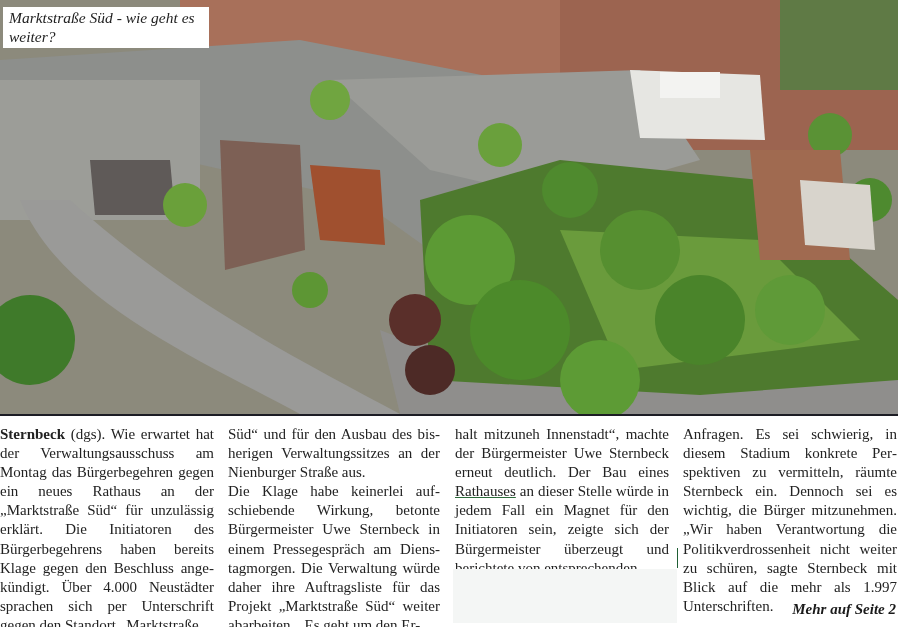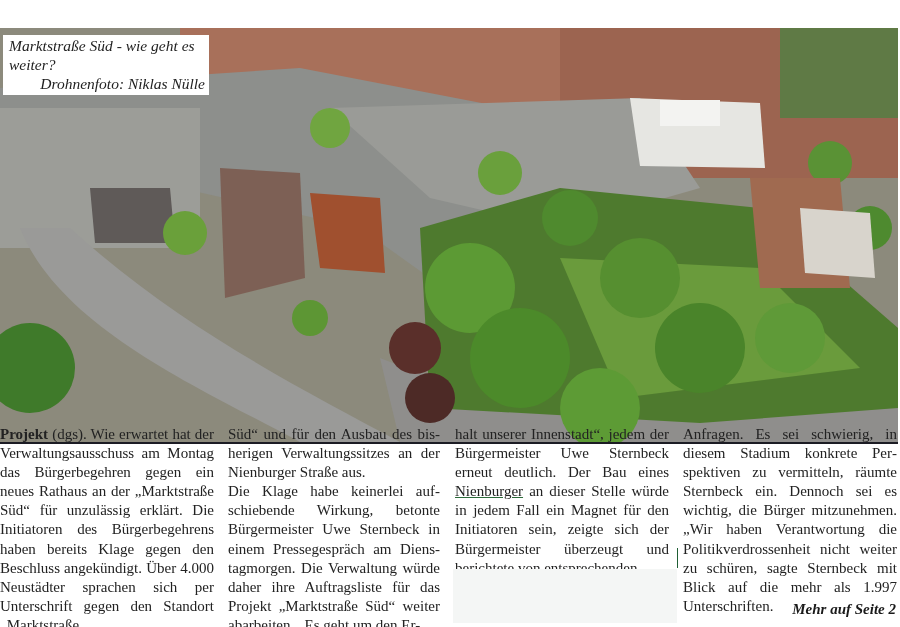"Marktstraße Süd - wie geht" .photo { margin-top: 28px -> none }
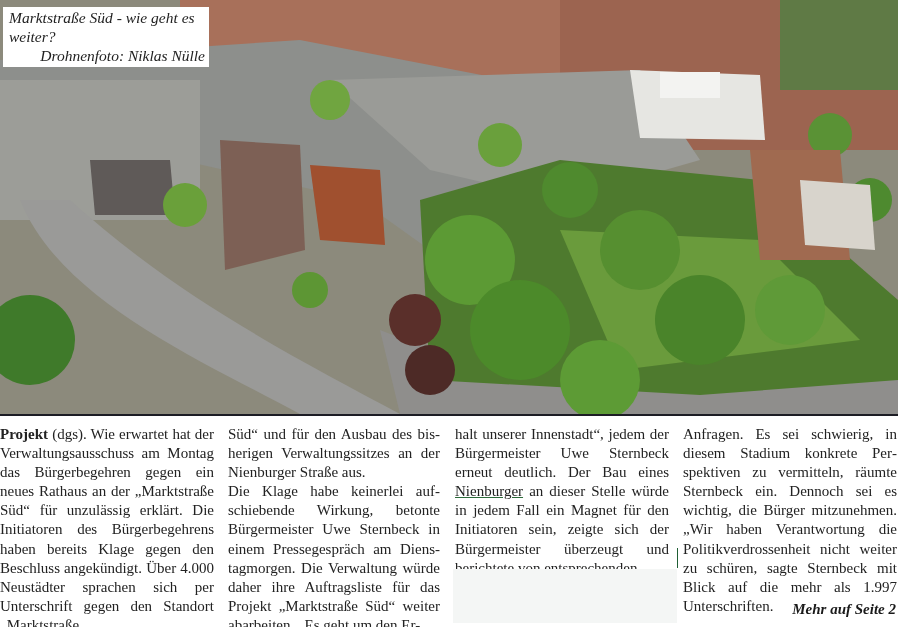"Drohnenfoto: Niklas Nülle" span.l2 { html: <span>Drohnenfoto: Niklas Nülle</span> -> none }
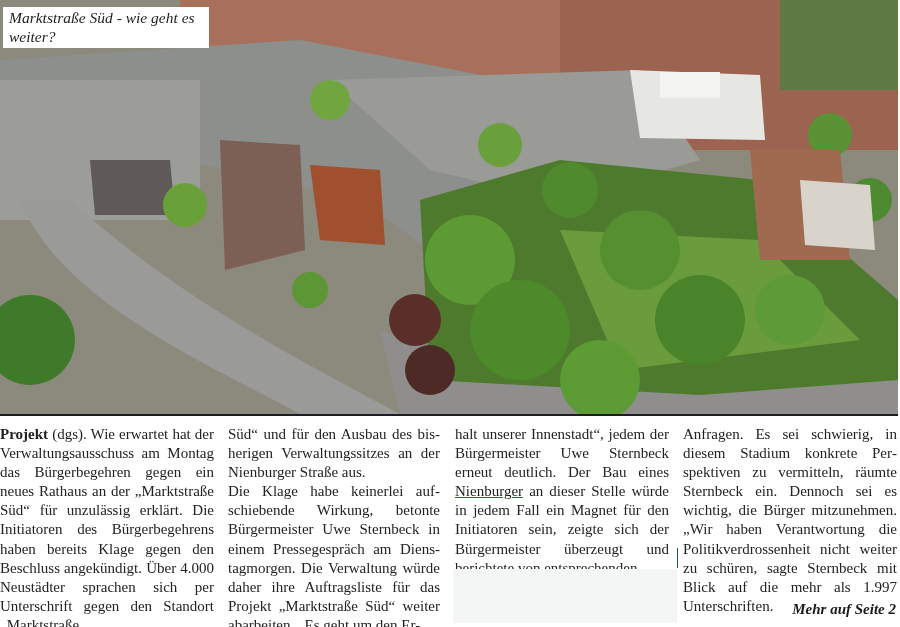"Projekt" span.lead { text: Projekt -> Sternbeck }
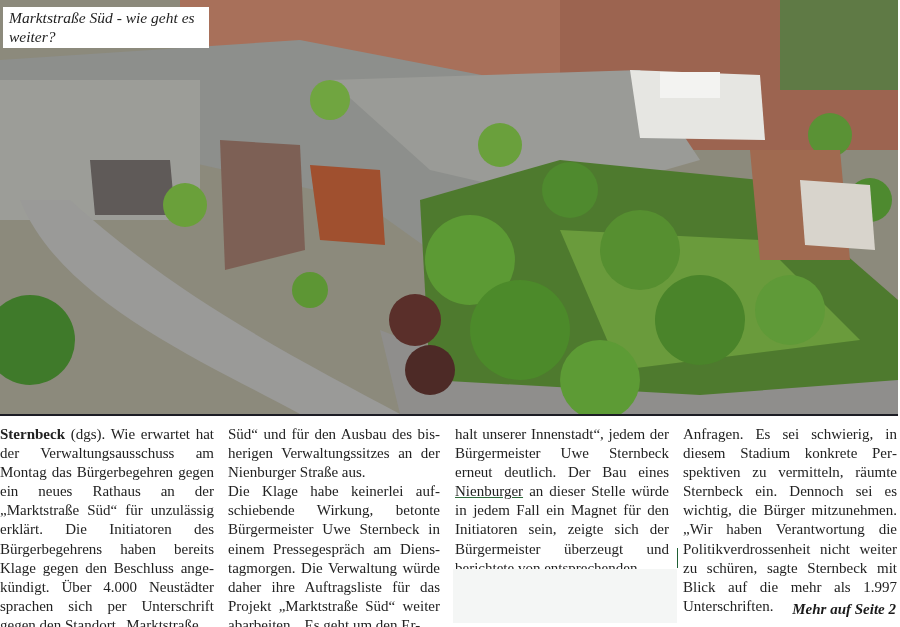"halt unserer Innenstadt“, jedem der" span { text: unserer Innenstadt“, jedem -> mitzuneh Innenstadt“, machte }
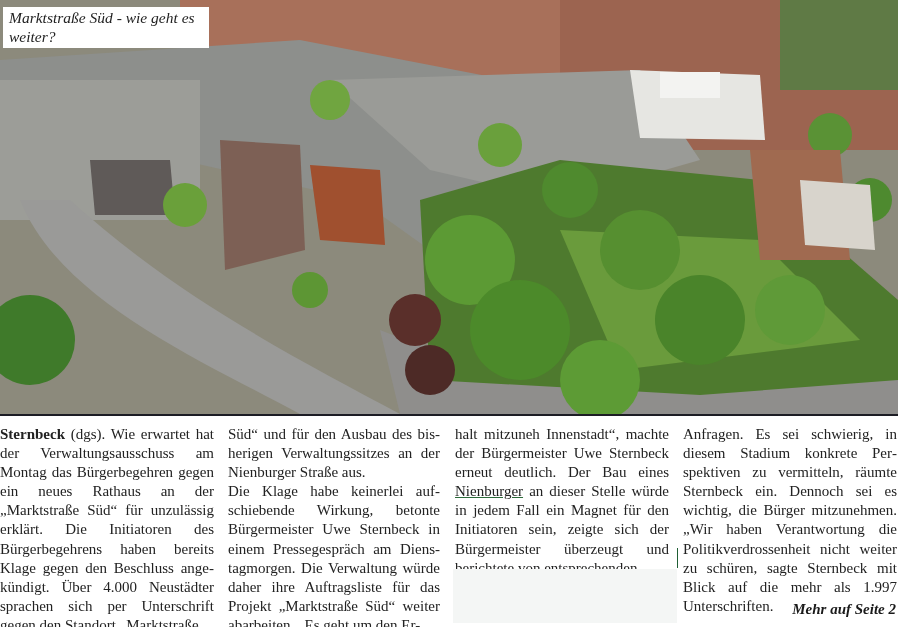"Nienburger" span.link { text: Nienburger -> Rathauses }
